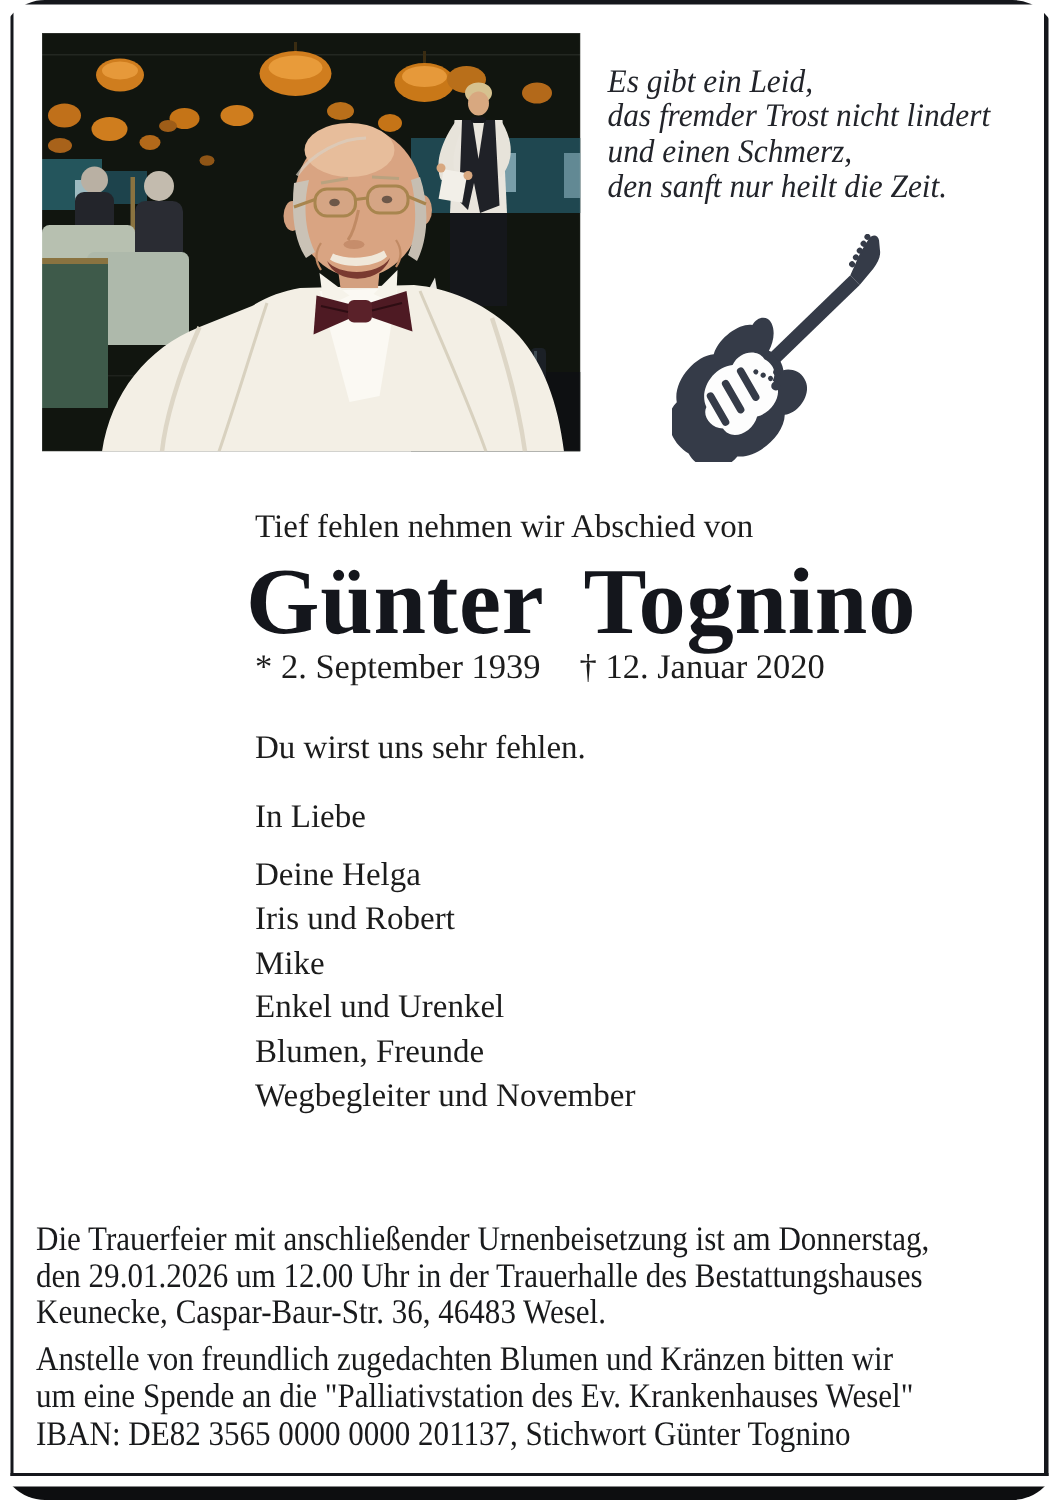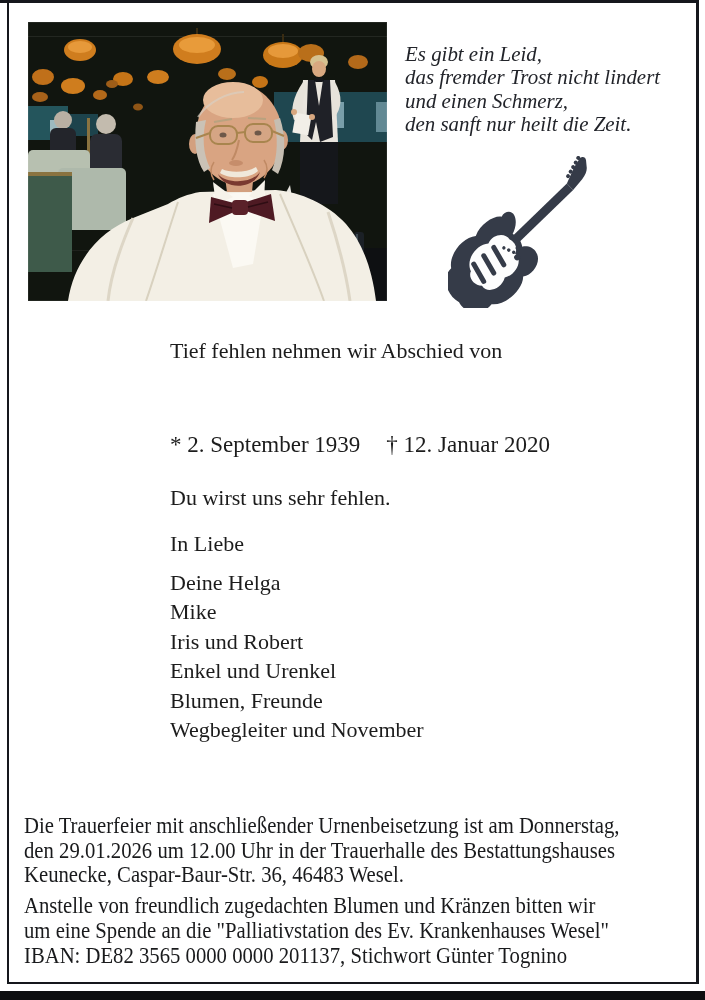"Es gibt ein Leid," .page { border-radius: none -> 30px }
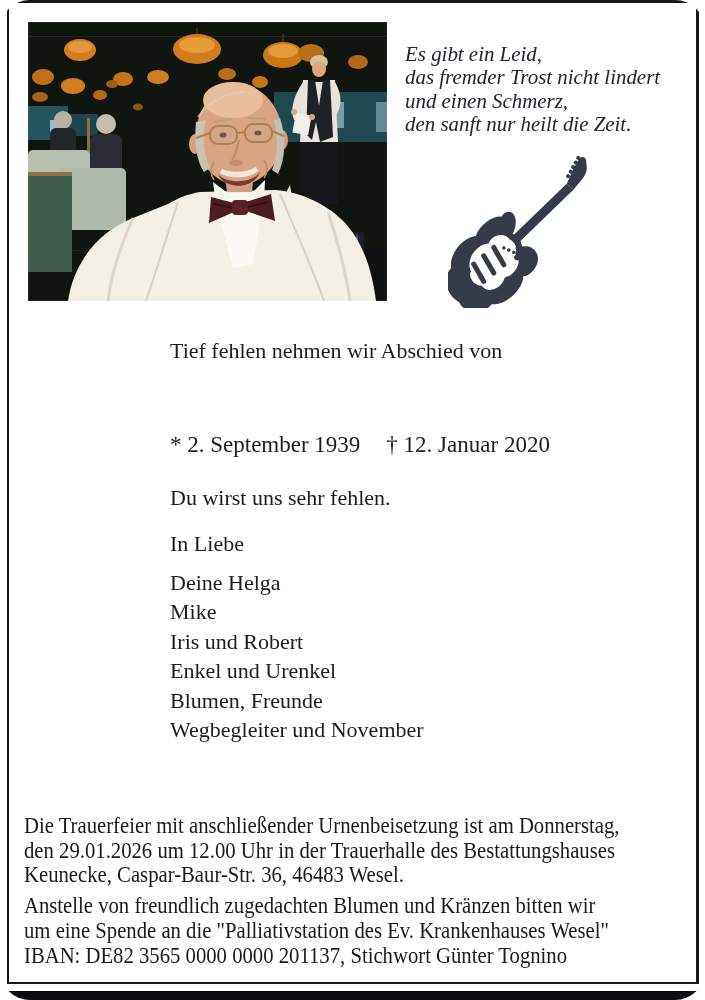"Günter Tognino" h1.abs { html: none -> <h1>Günter Tognino</h1> }
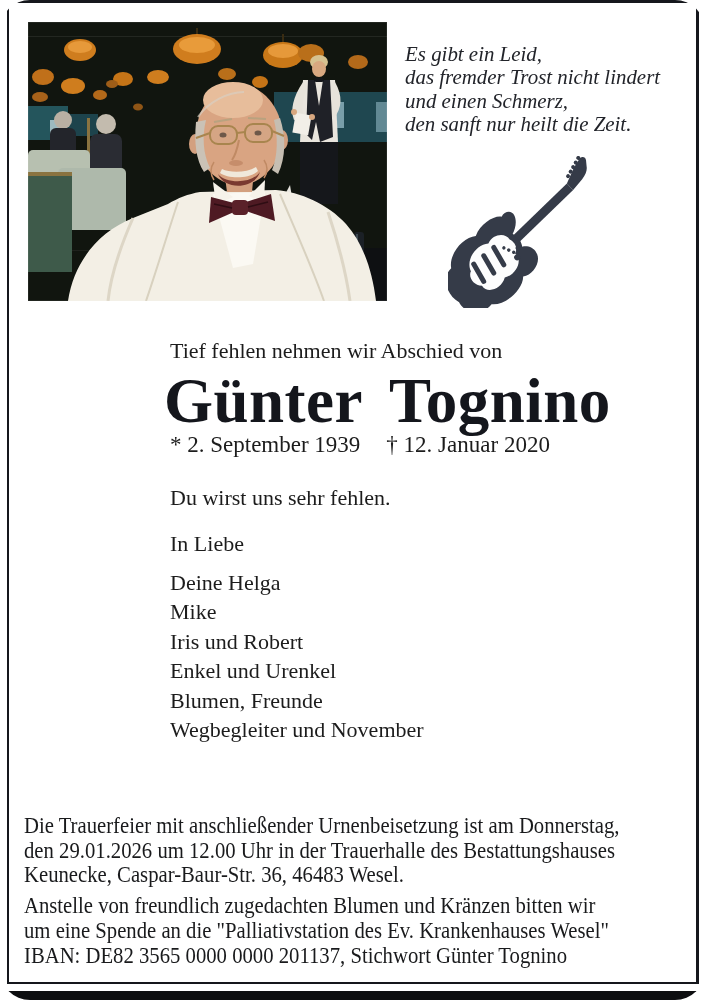"Mike" div { order: before "Iris und Robert" -> after "Iris und Robert" }
